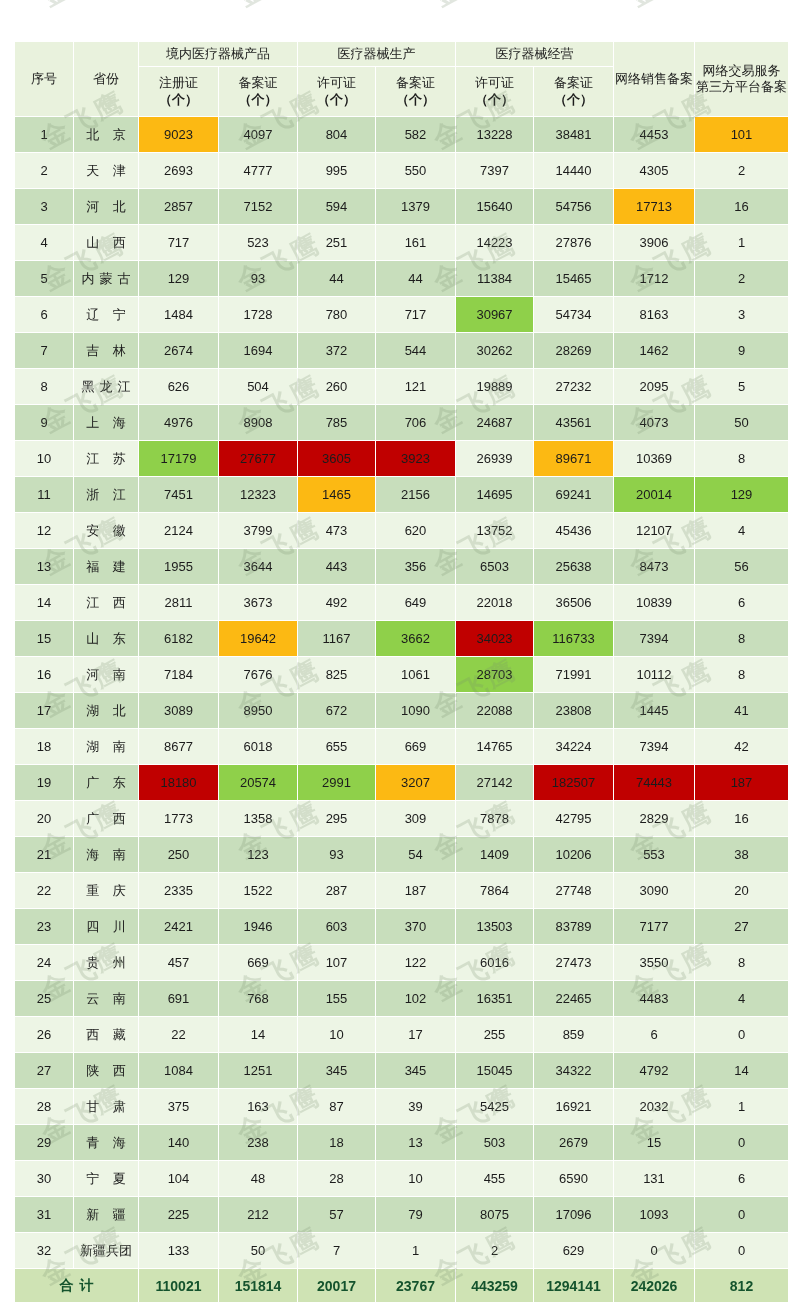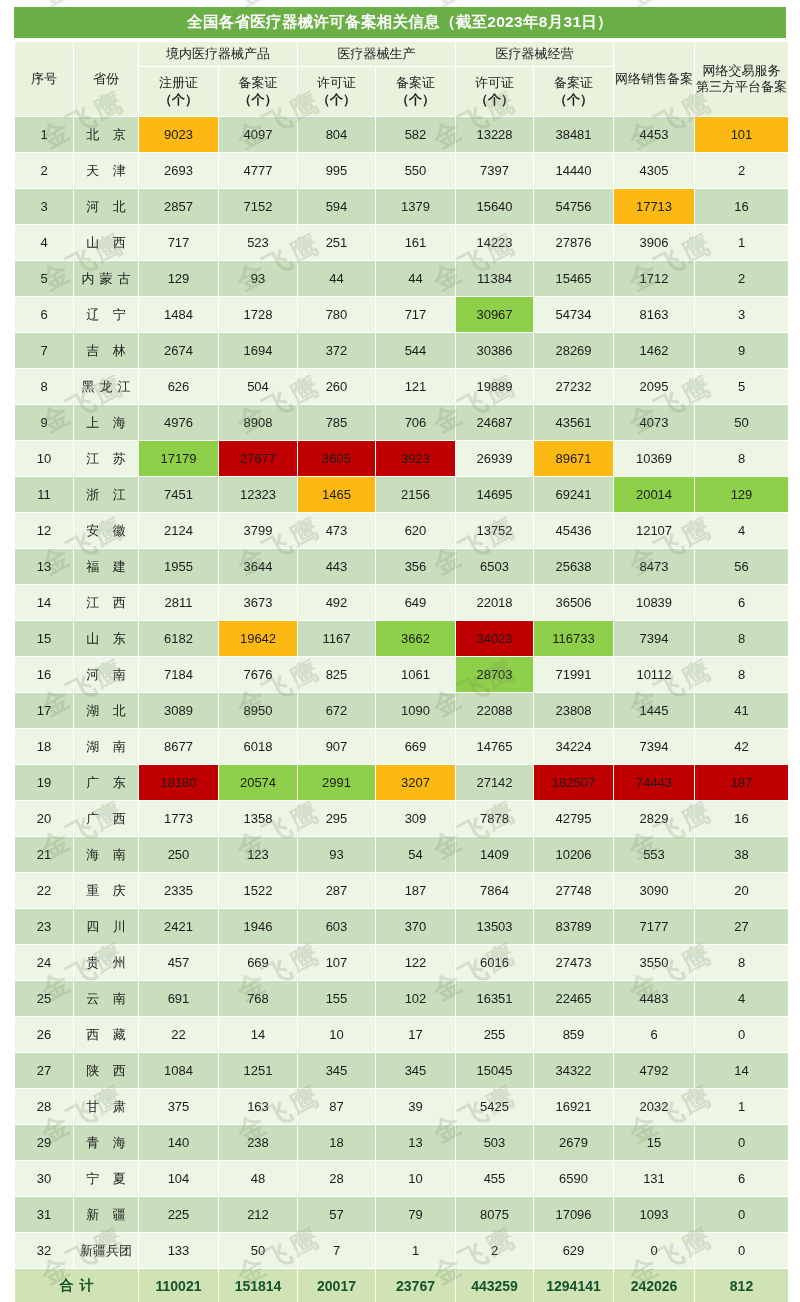"全国各省医疗器械许可备案相关信息（截至2023年8月31日）" div.title-bar { html: <div>全国各省医疗器械许可备案相关信息（截至2023年8月31日）</div> -> none }
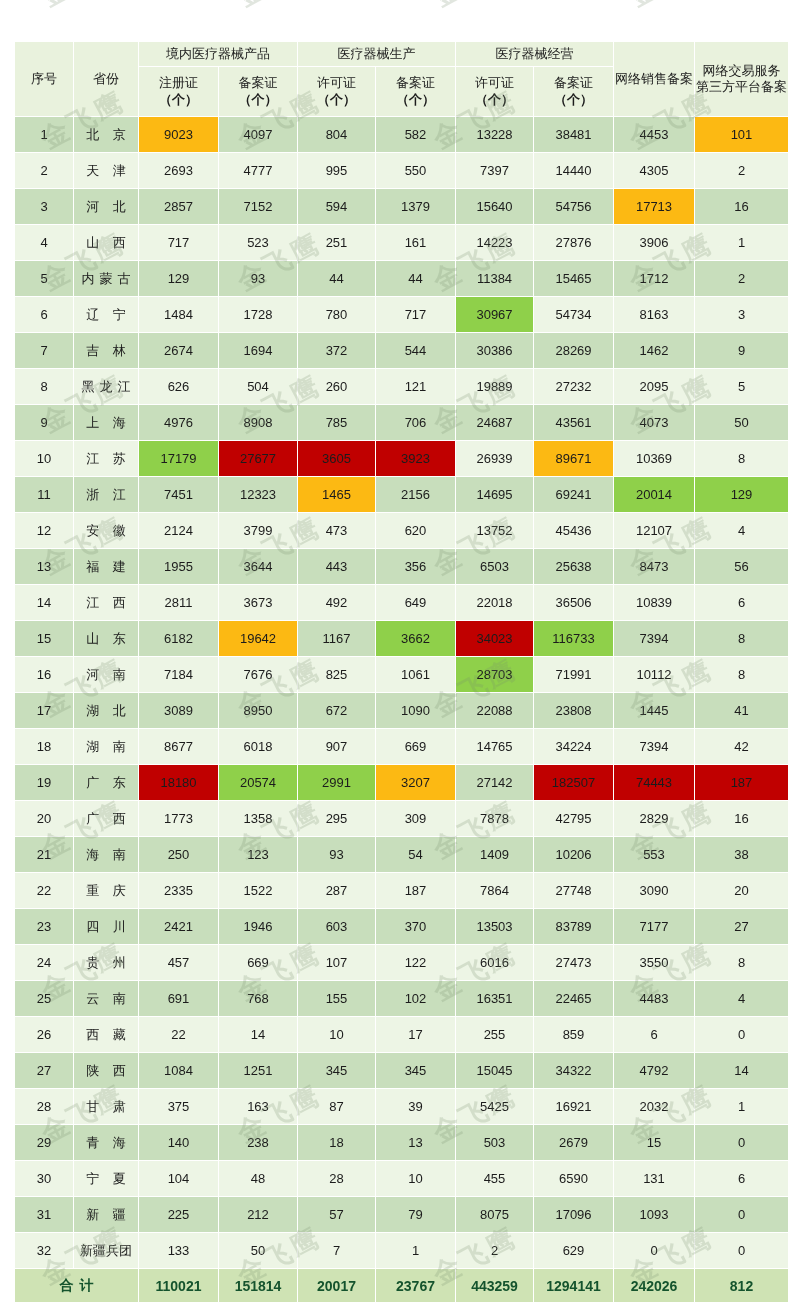"30386" td.num { text: 30386 -> 30262 }
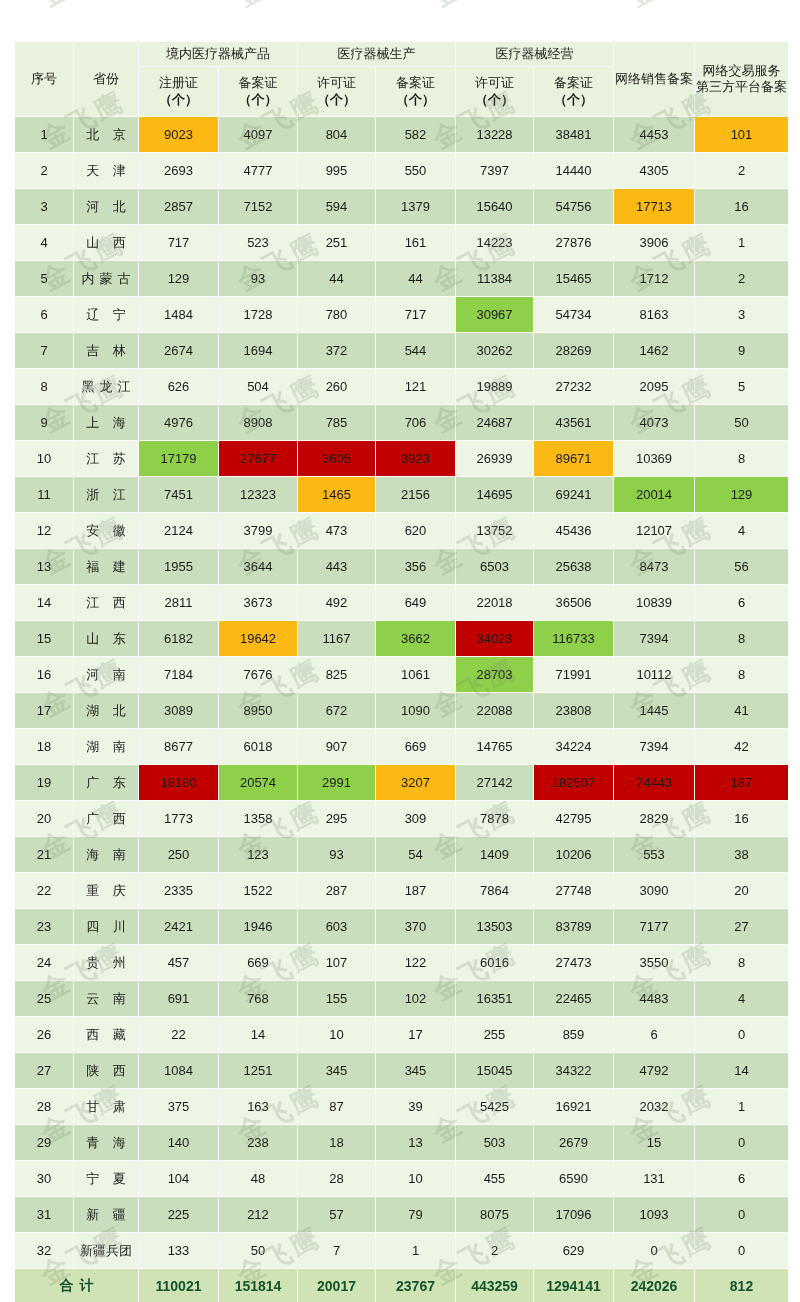"907" td.num { text: 907 -> 655 }
